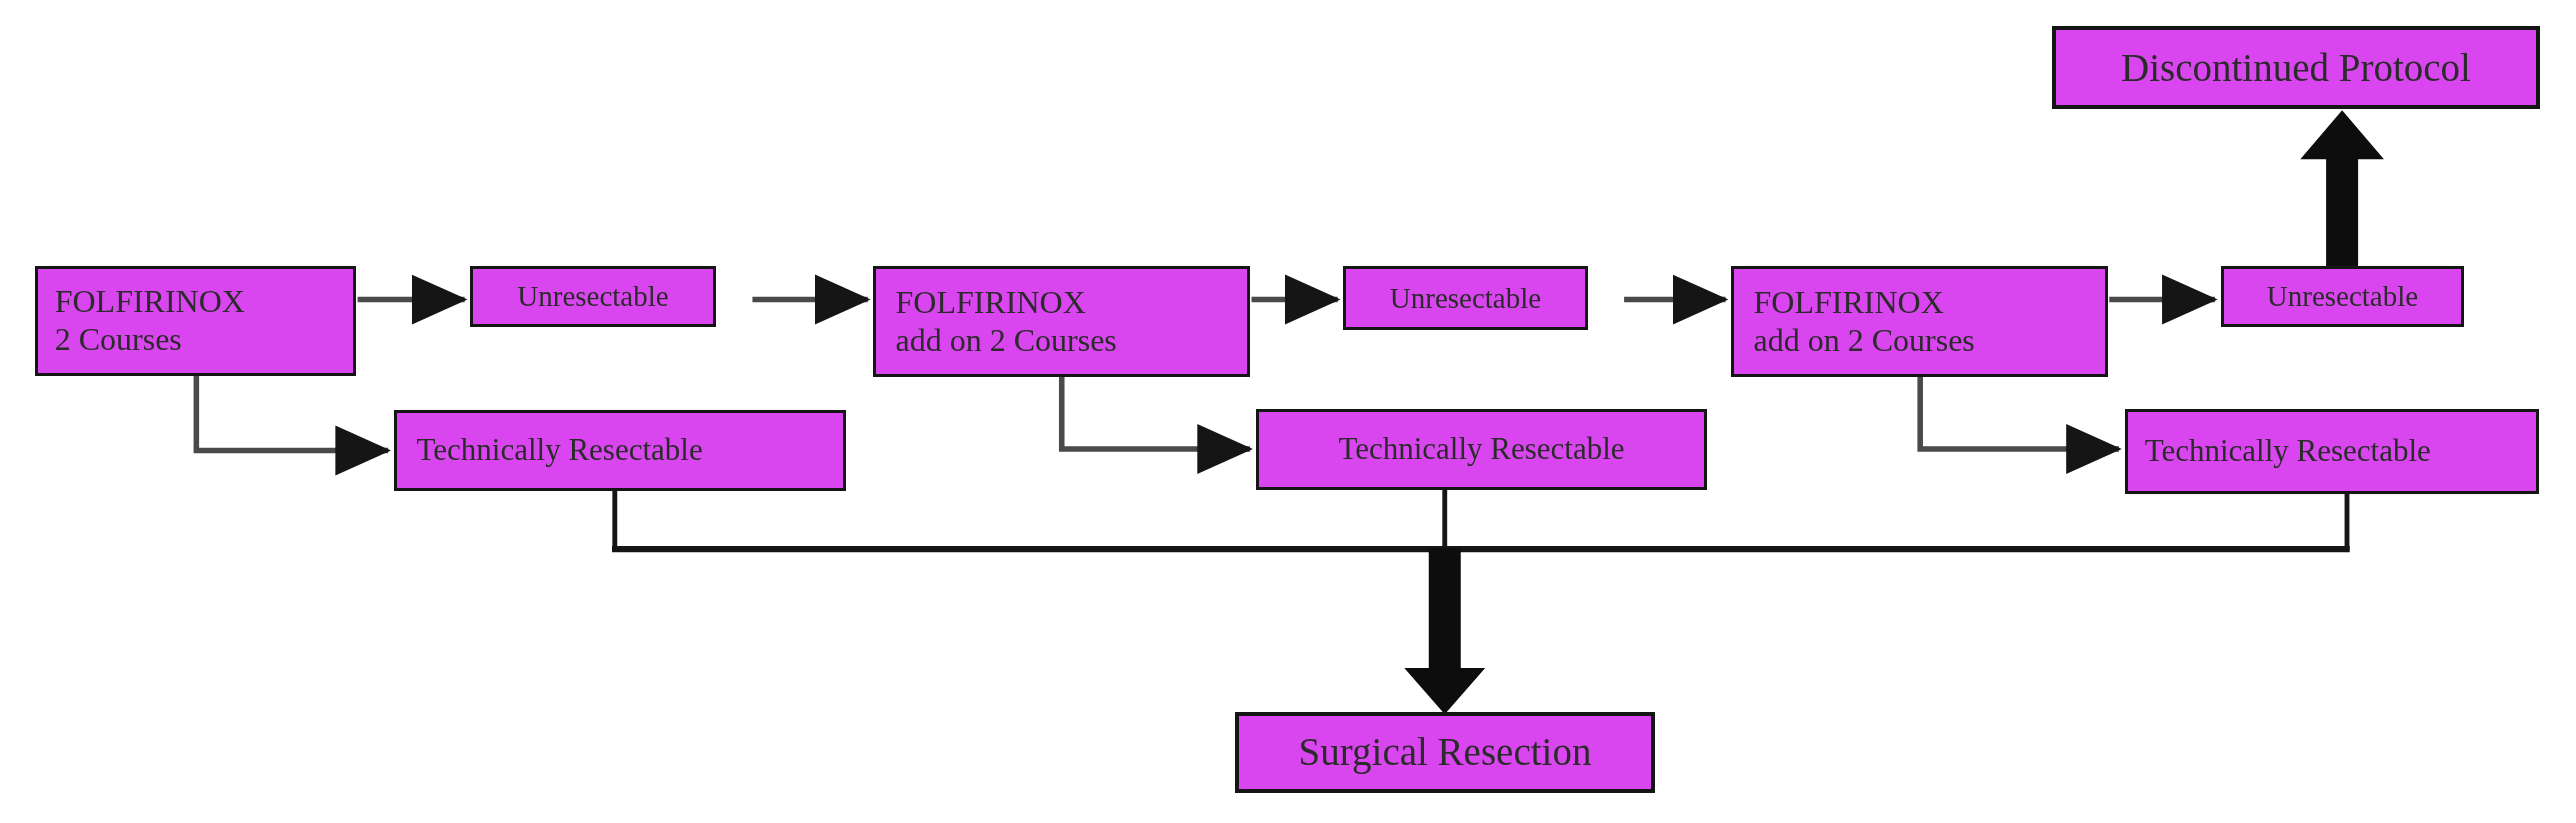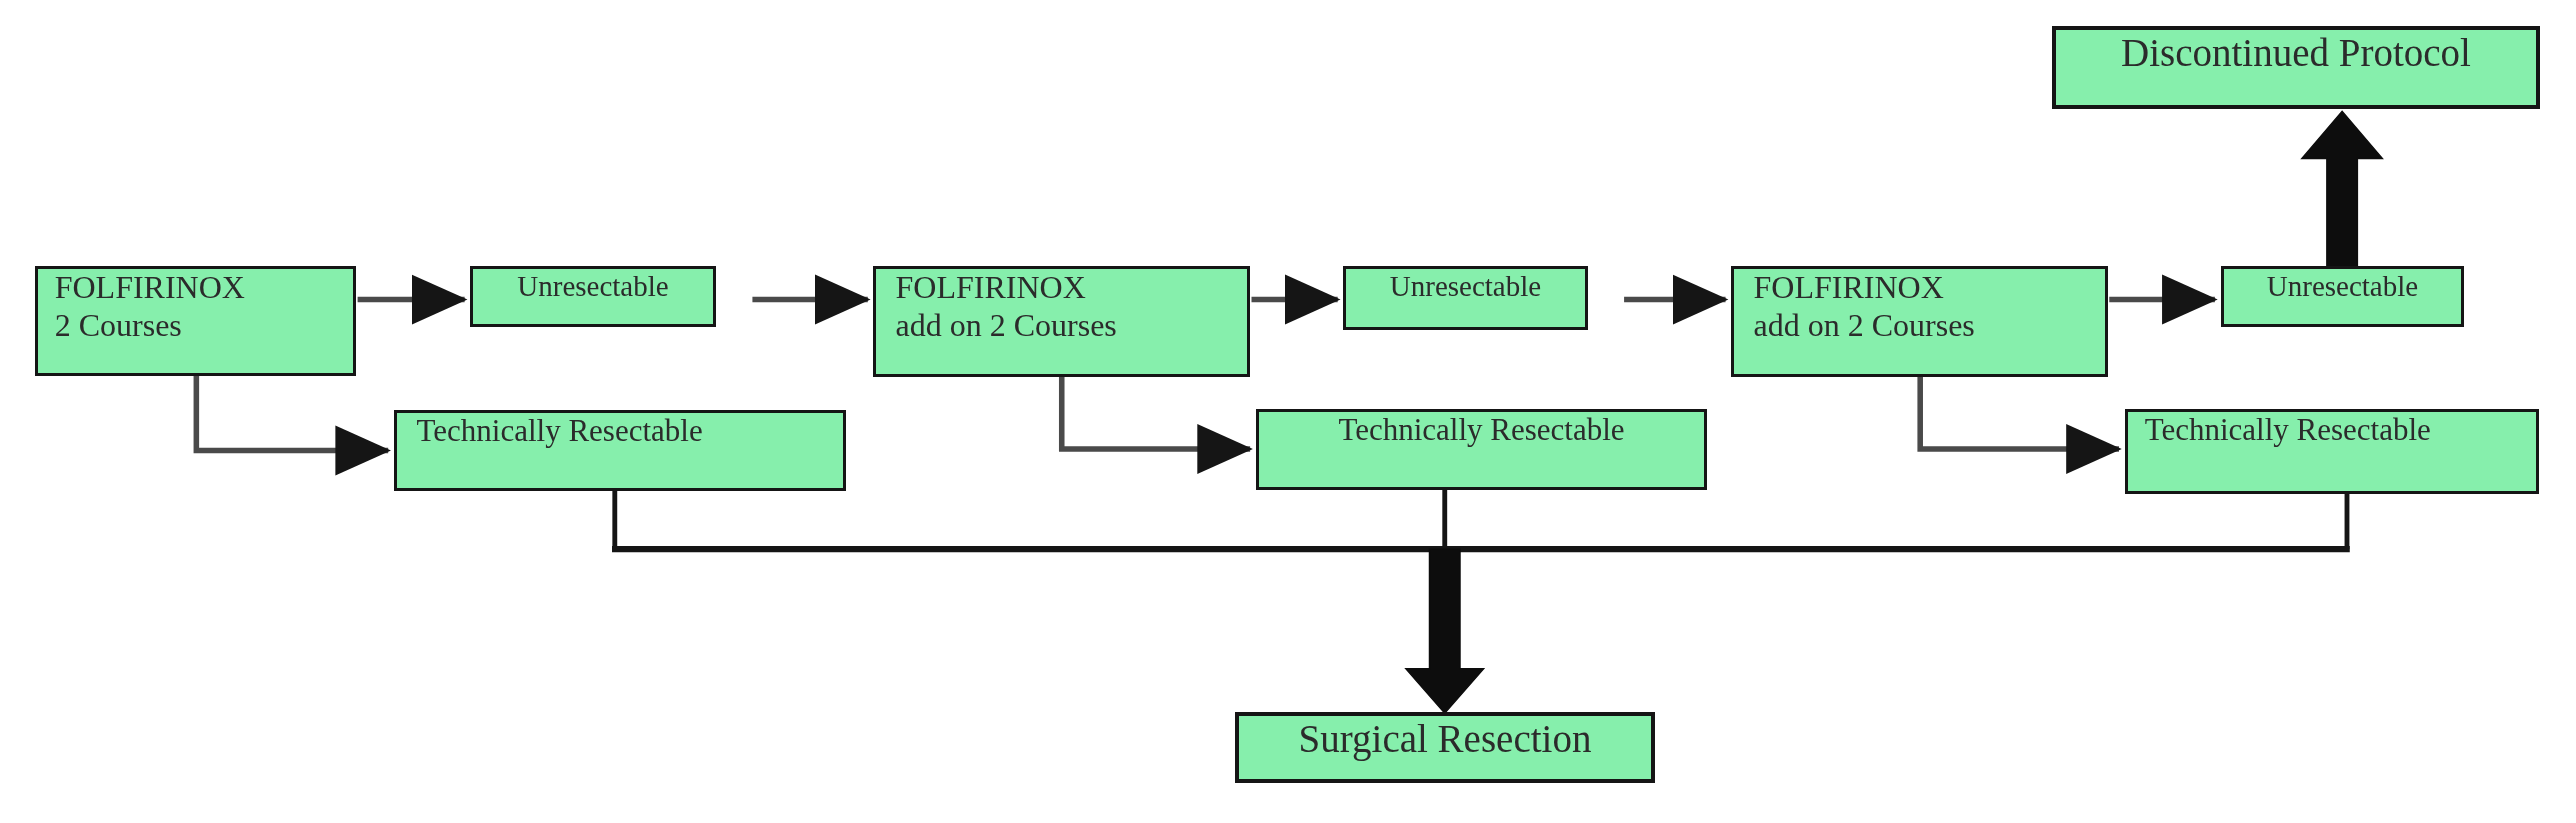"Discontinued Protocol" .node { background: #86efac -> #d946ef; justify-content: none -> center }
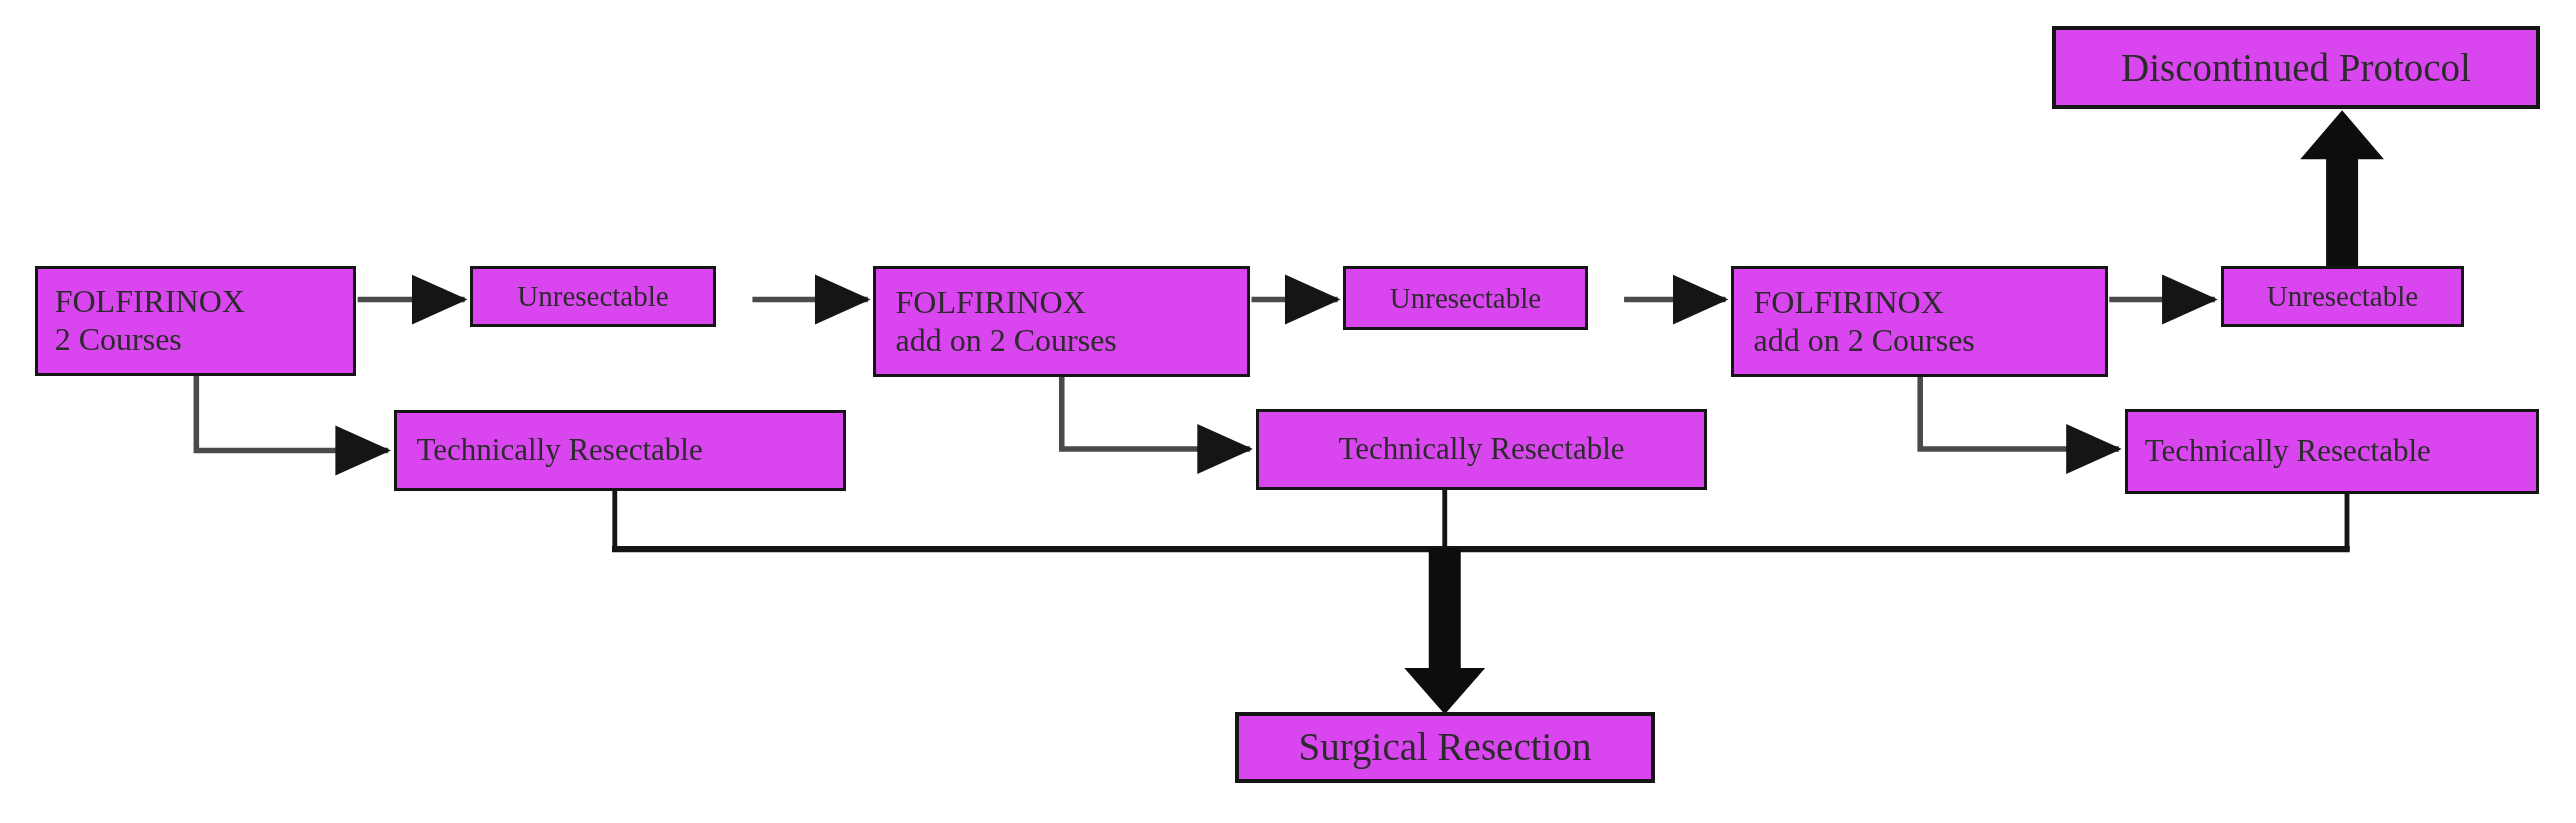"Surgical Resection" #node-surgical { height: 71px -> 81px }
